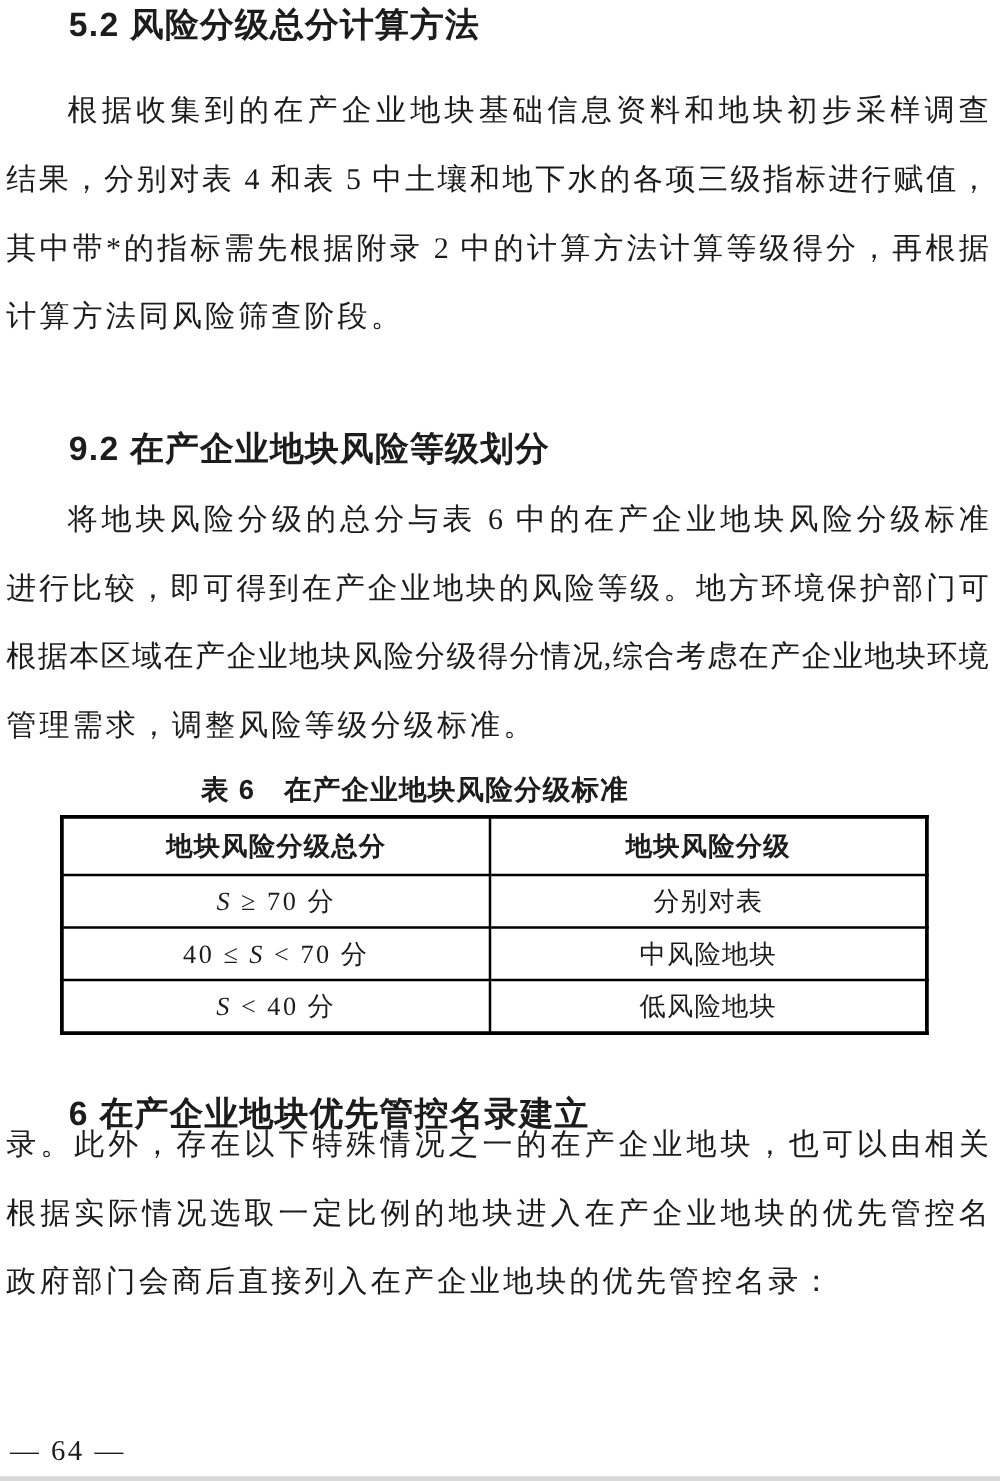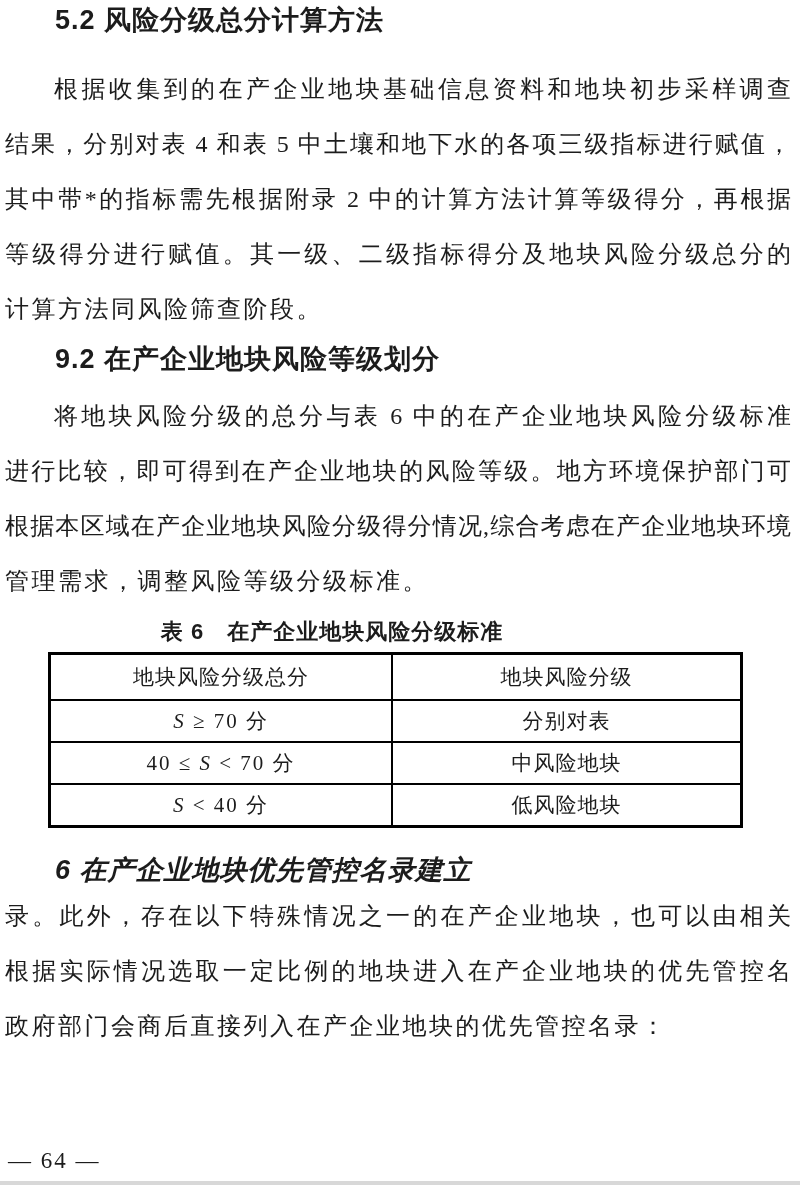"等级得分进行赋值。其一级、二级指标得分及地块风险分级总分的" div.line { html: <div>等级得分进行赋值。其一级、二级指标得分及地块风险分级总分的</div> -> none }
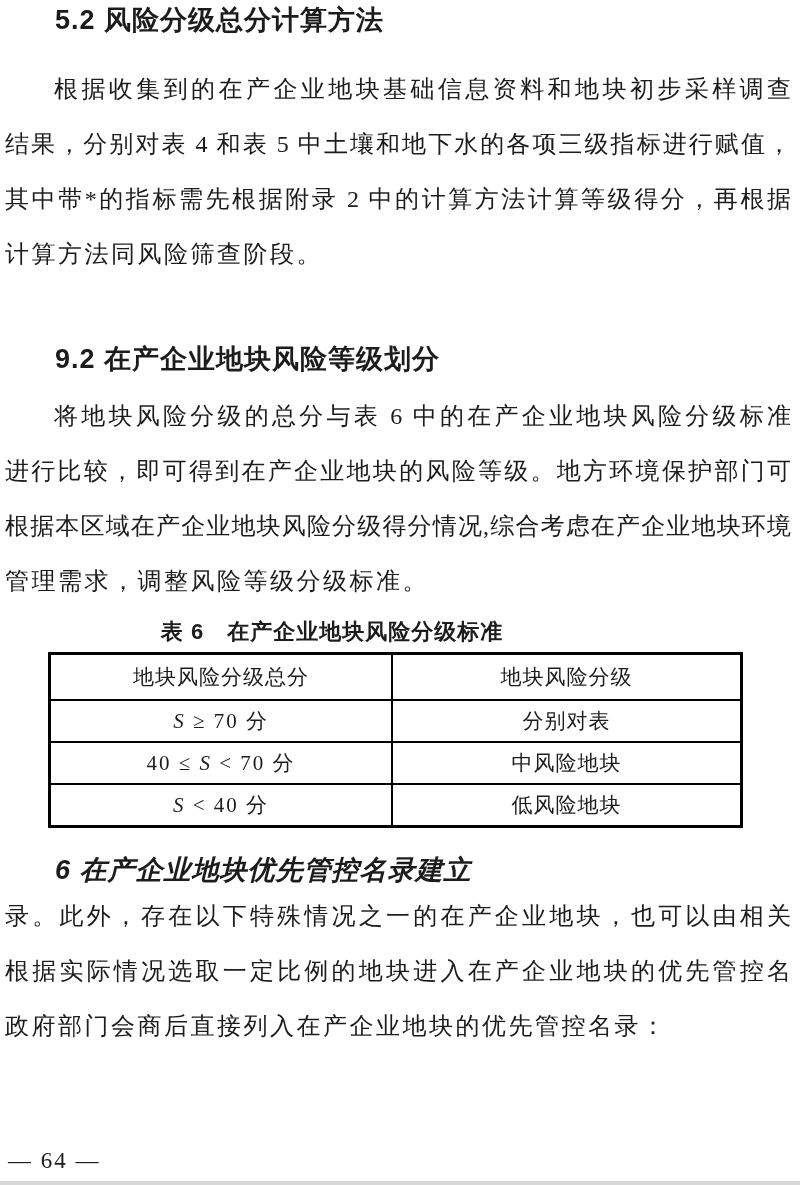"地块风险分级总分" table.t6 th { font-weight: normal -> bold }
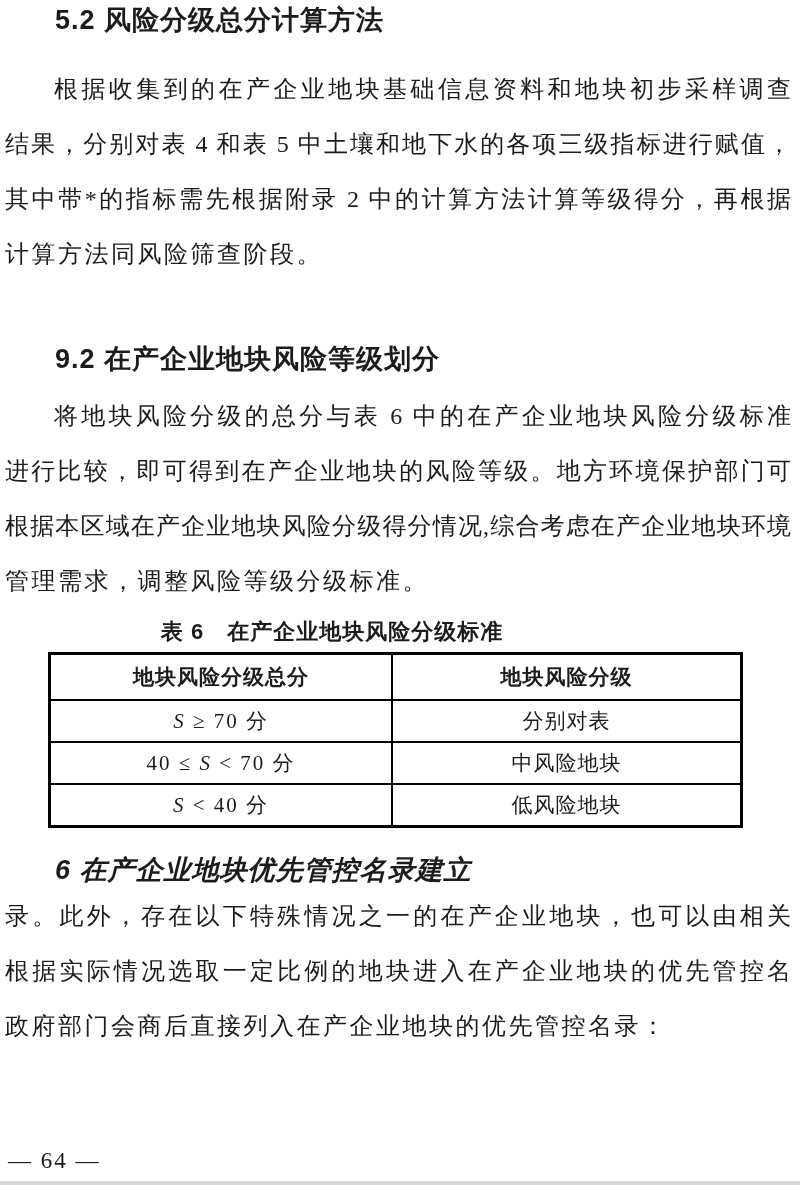"6 在产企业地块优先管控名录建立" div.abs { font-style: italic -> none; top: 852px -> 873px }
